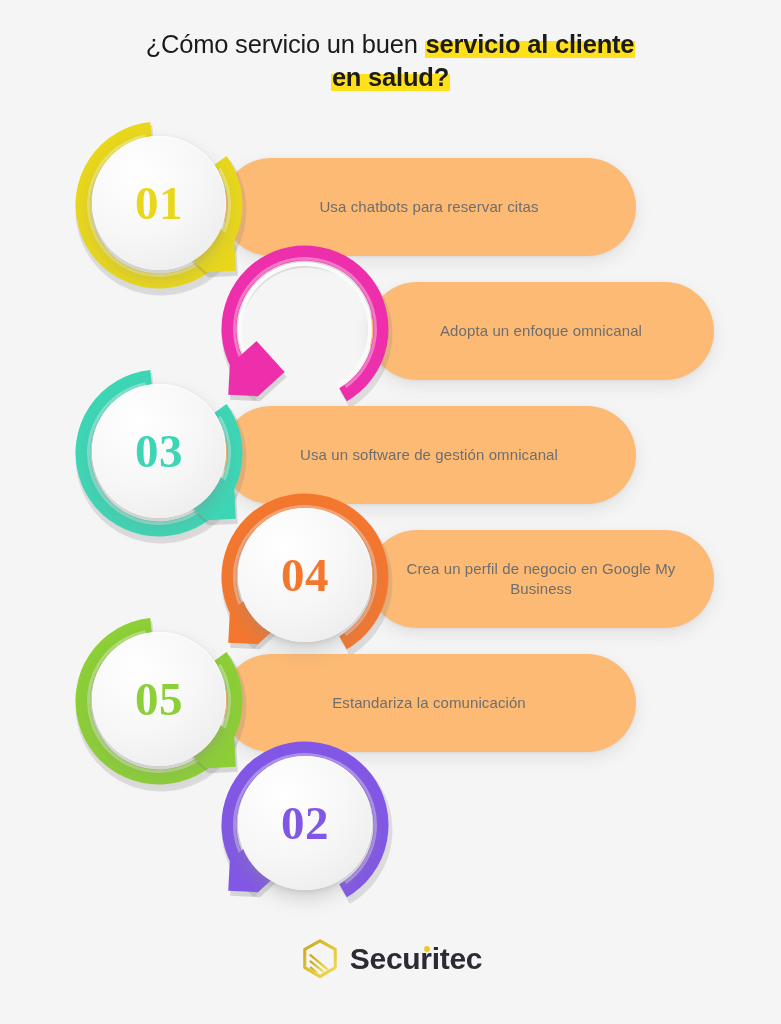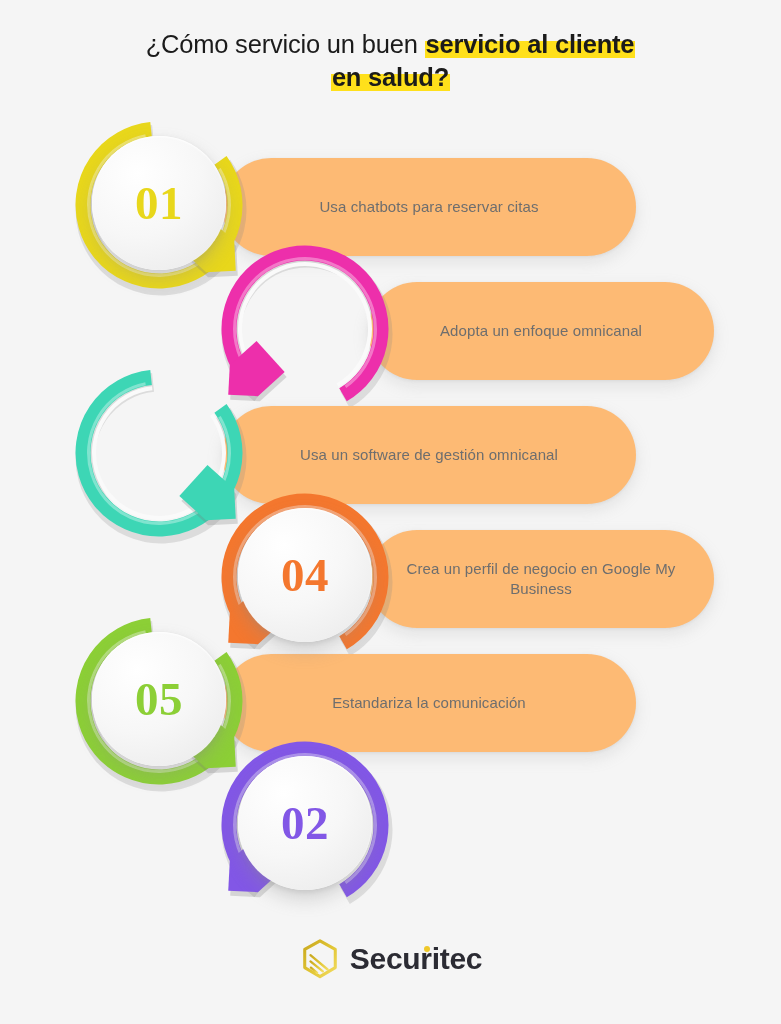"03" div.disc { html: none -> <div> <span>03</span> </div> }
